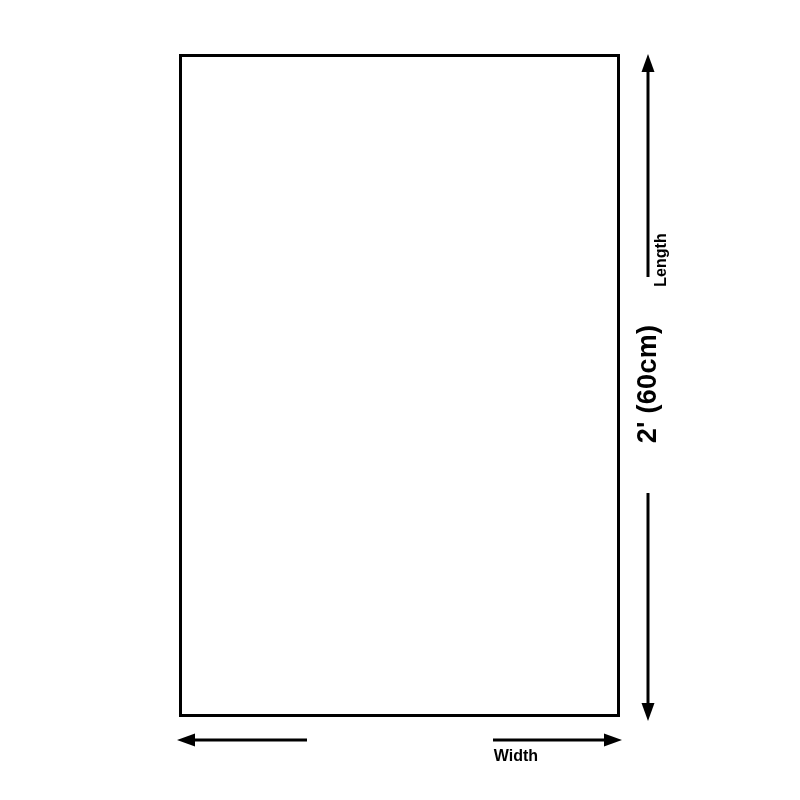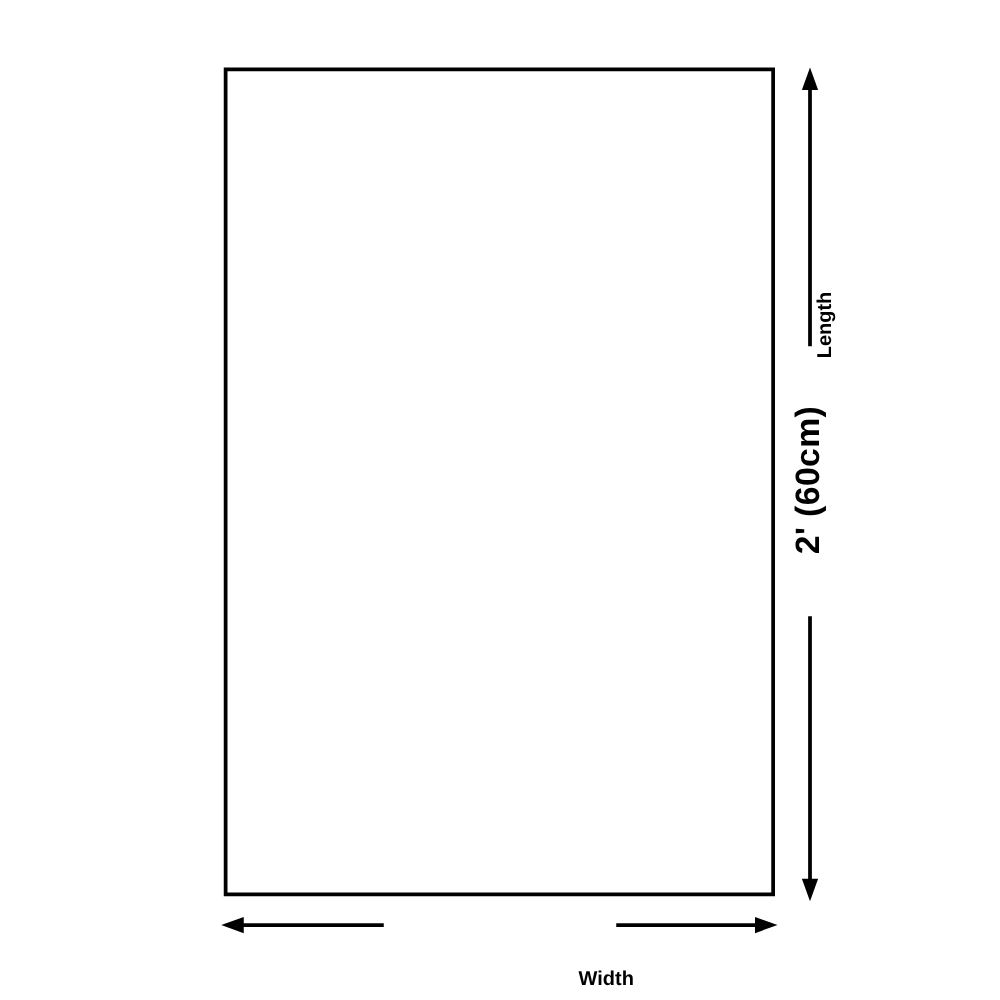"Width" div.dim-text { left: 485px -> 516px; margin-top: 28px -> none }
